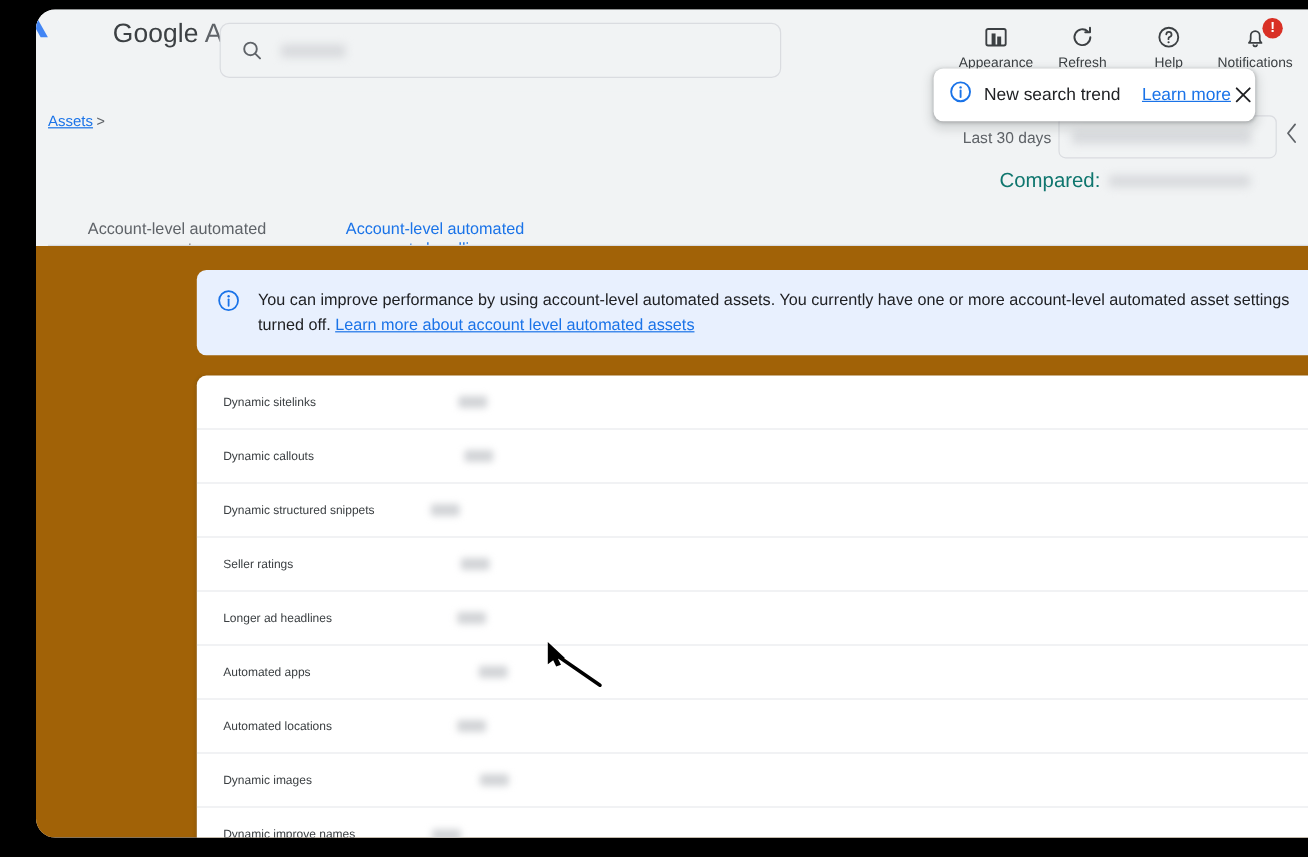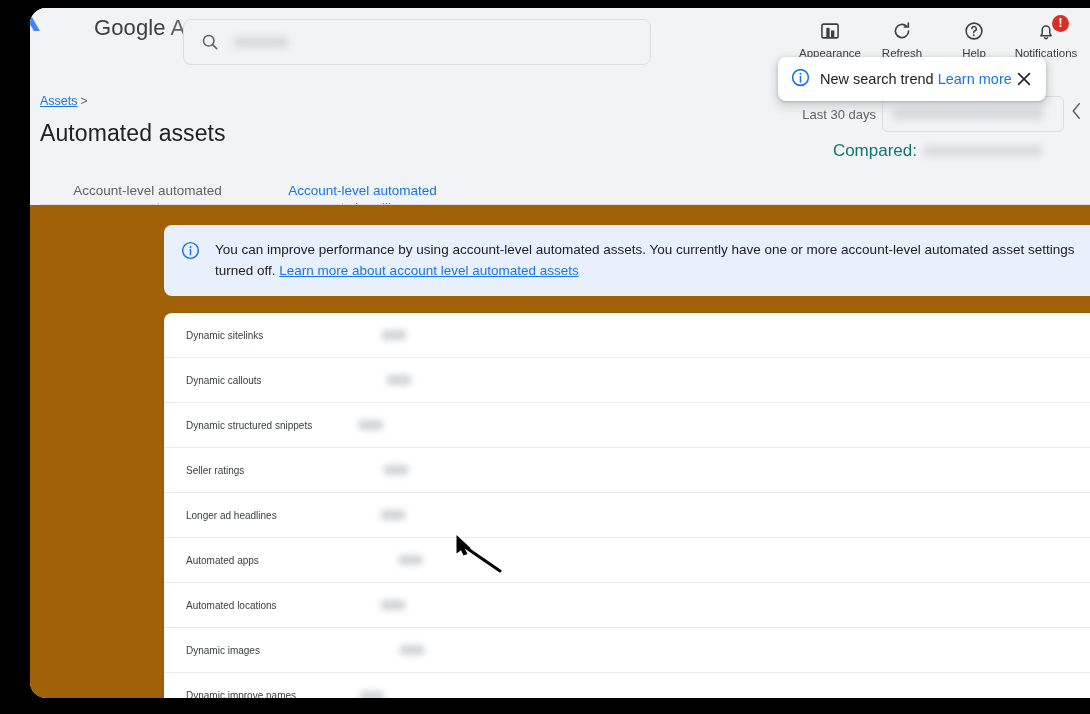"Learn more" #toast .t-link { margin-left: 4px -> 18px; text-decoration: none -> underline }
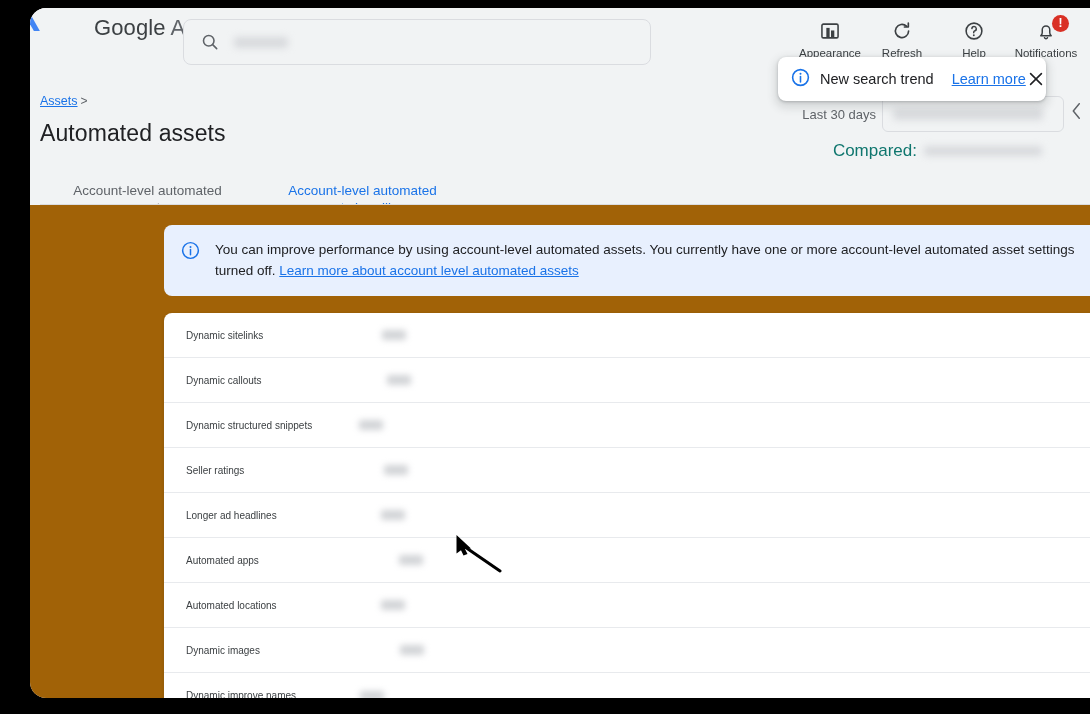"Automated assets" div { html: <div>Automated assets</div> -> none }
